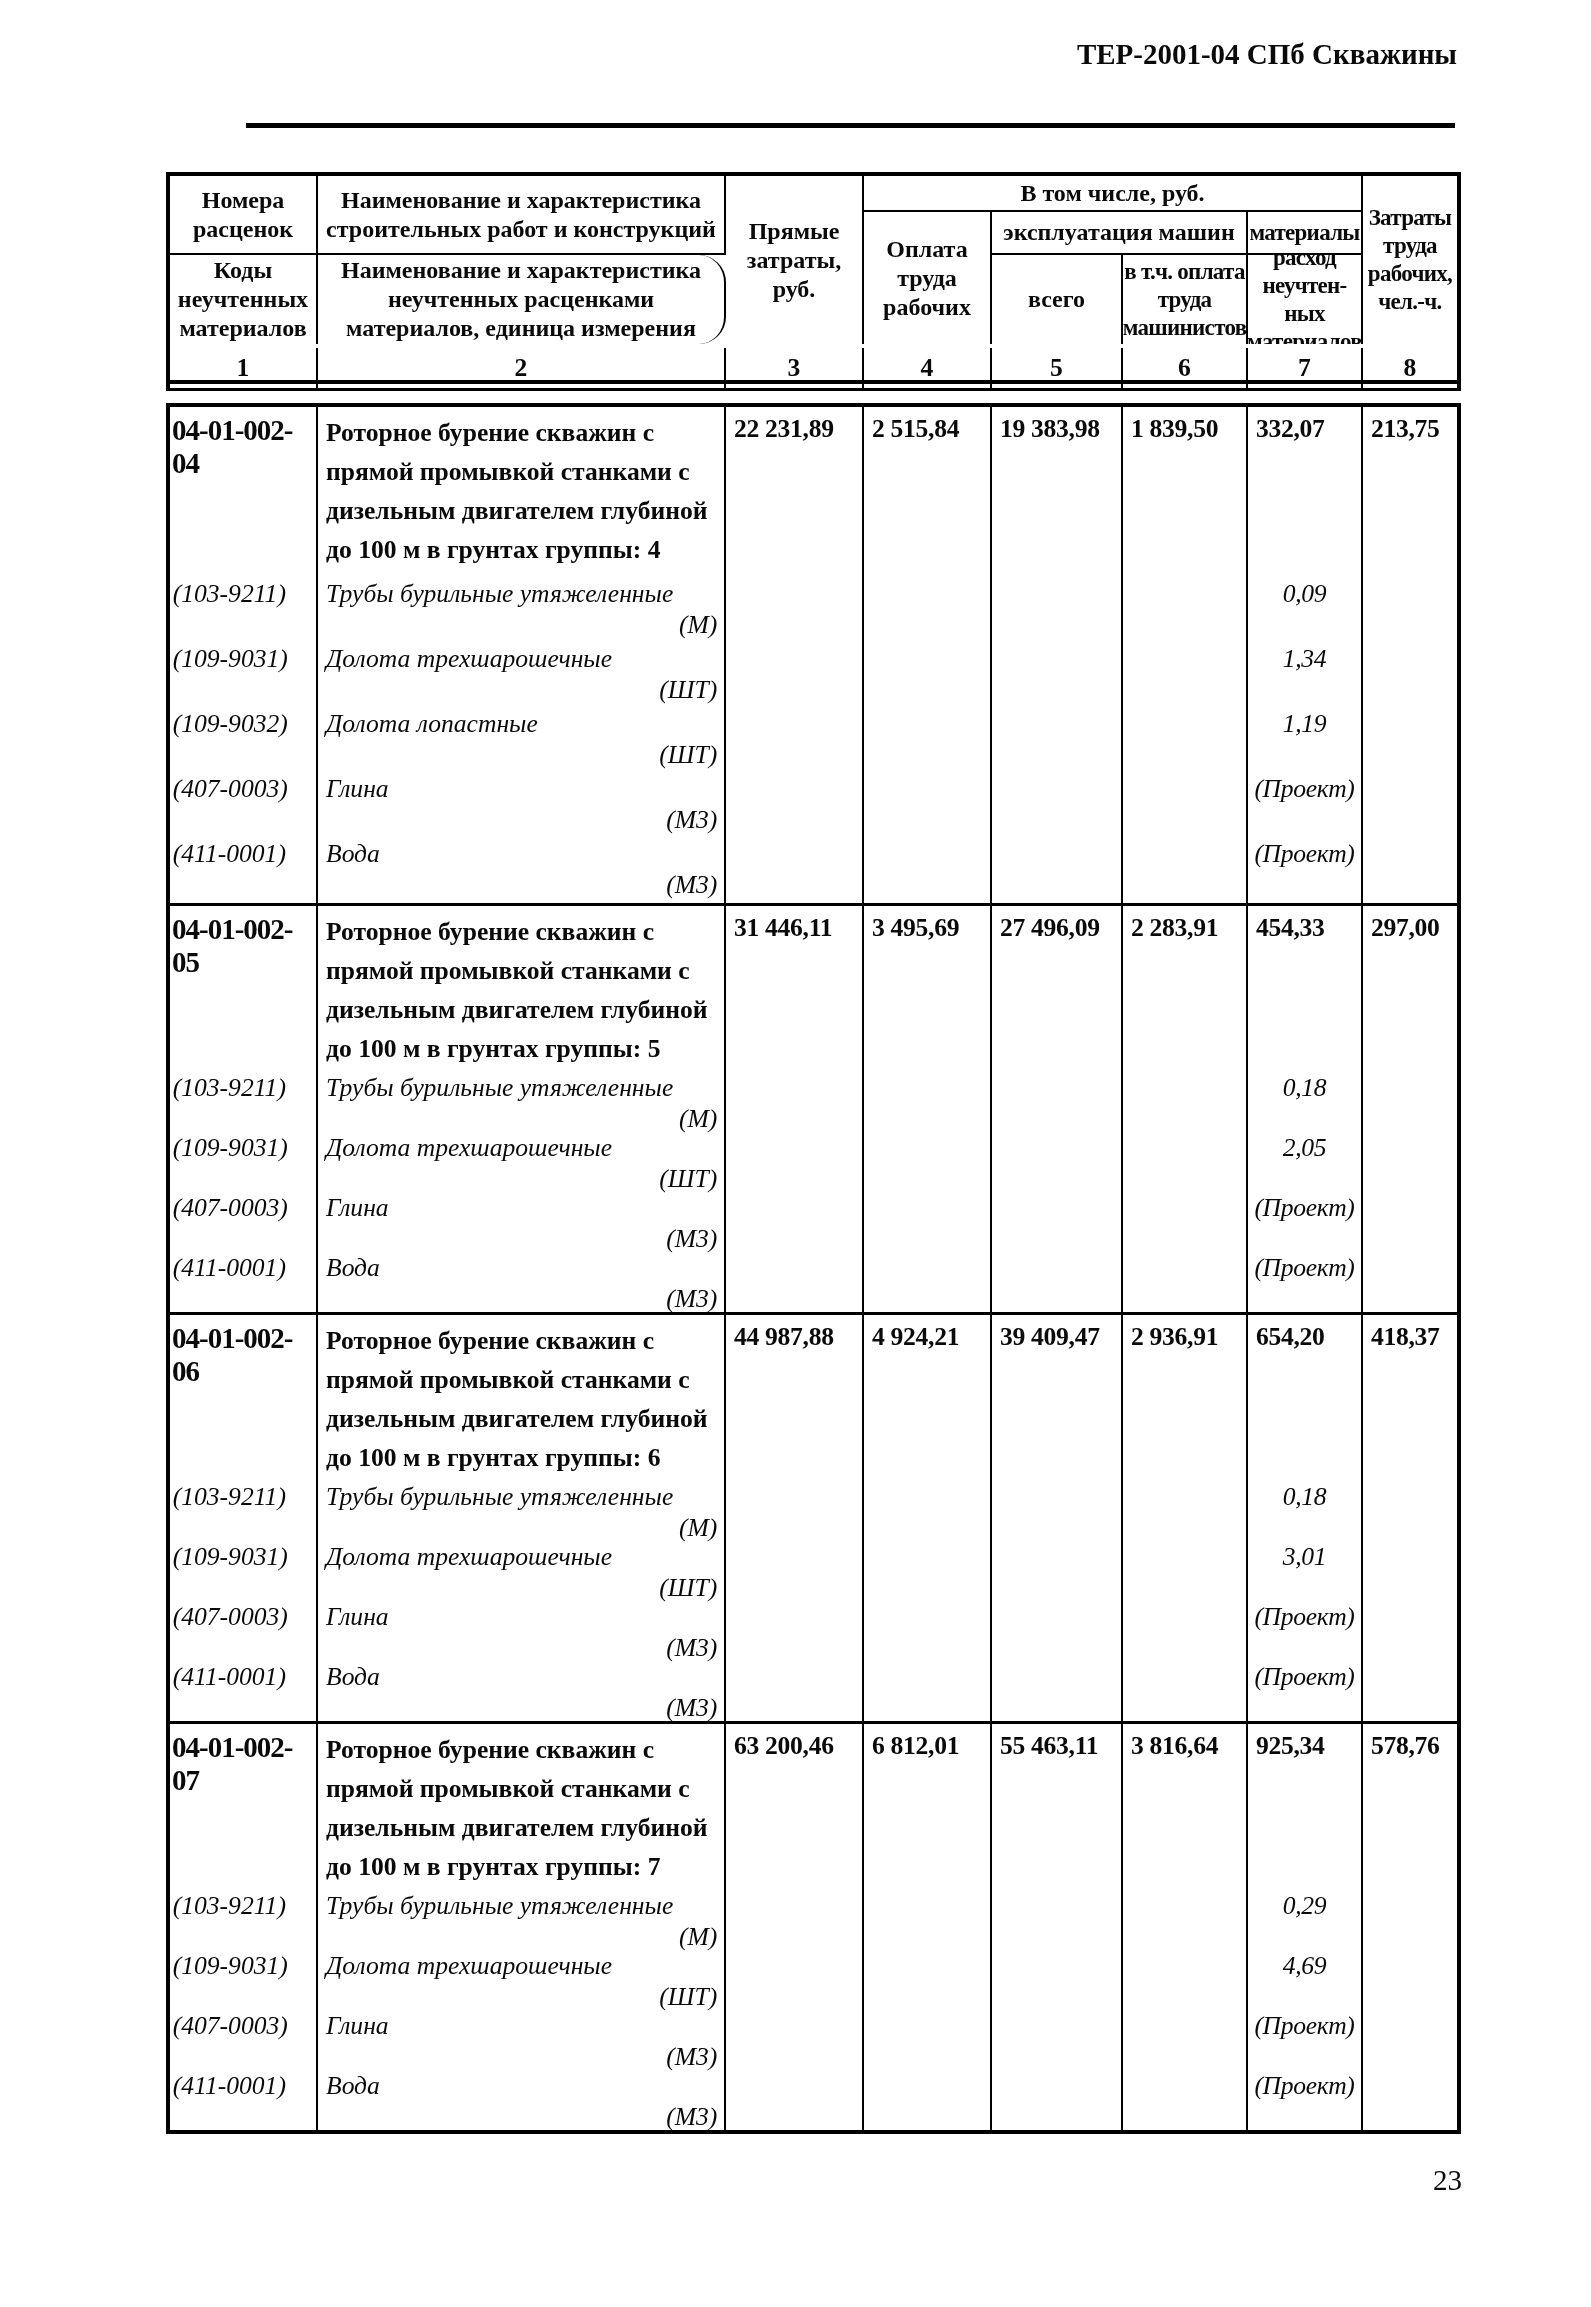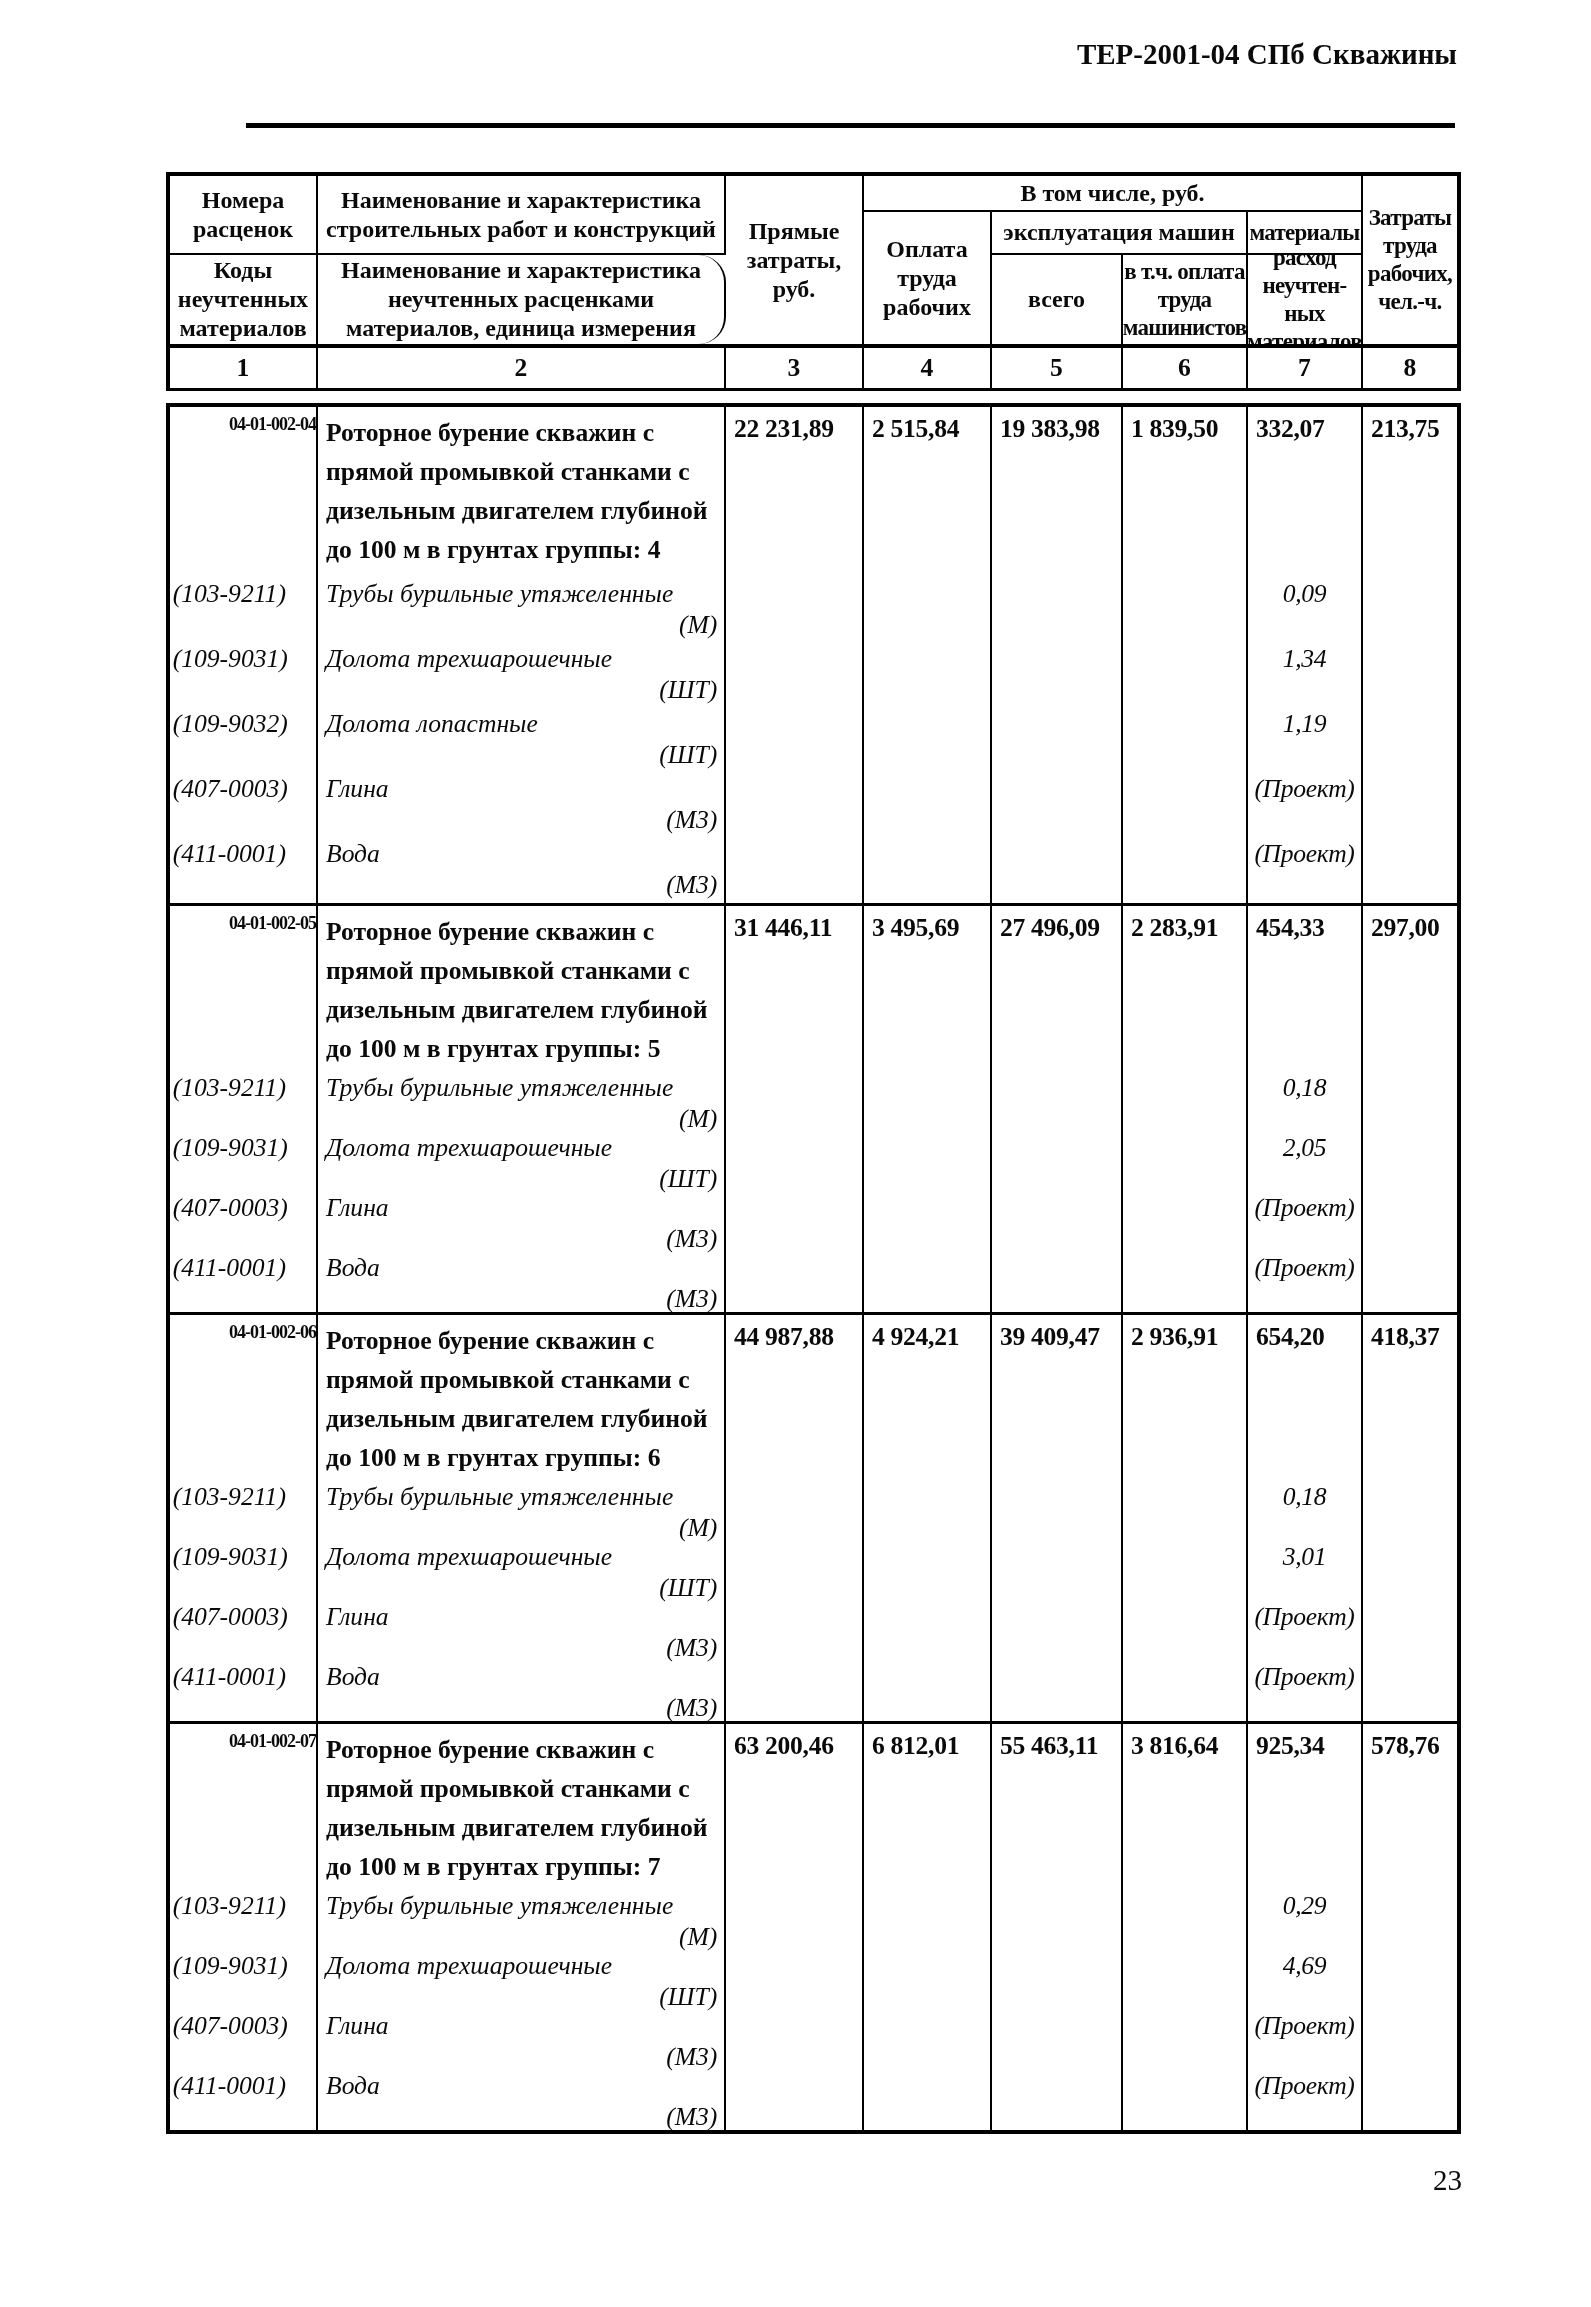"Номера расценок" #hdr { height: 176px -> 212px }
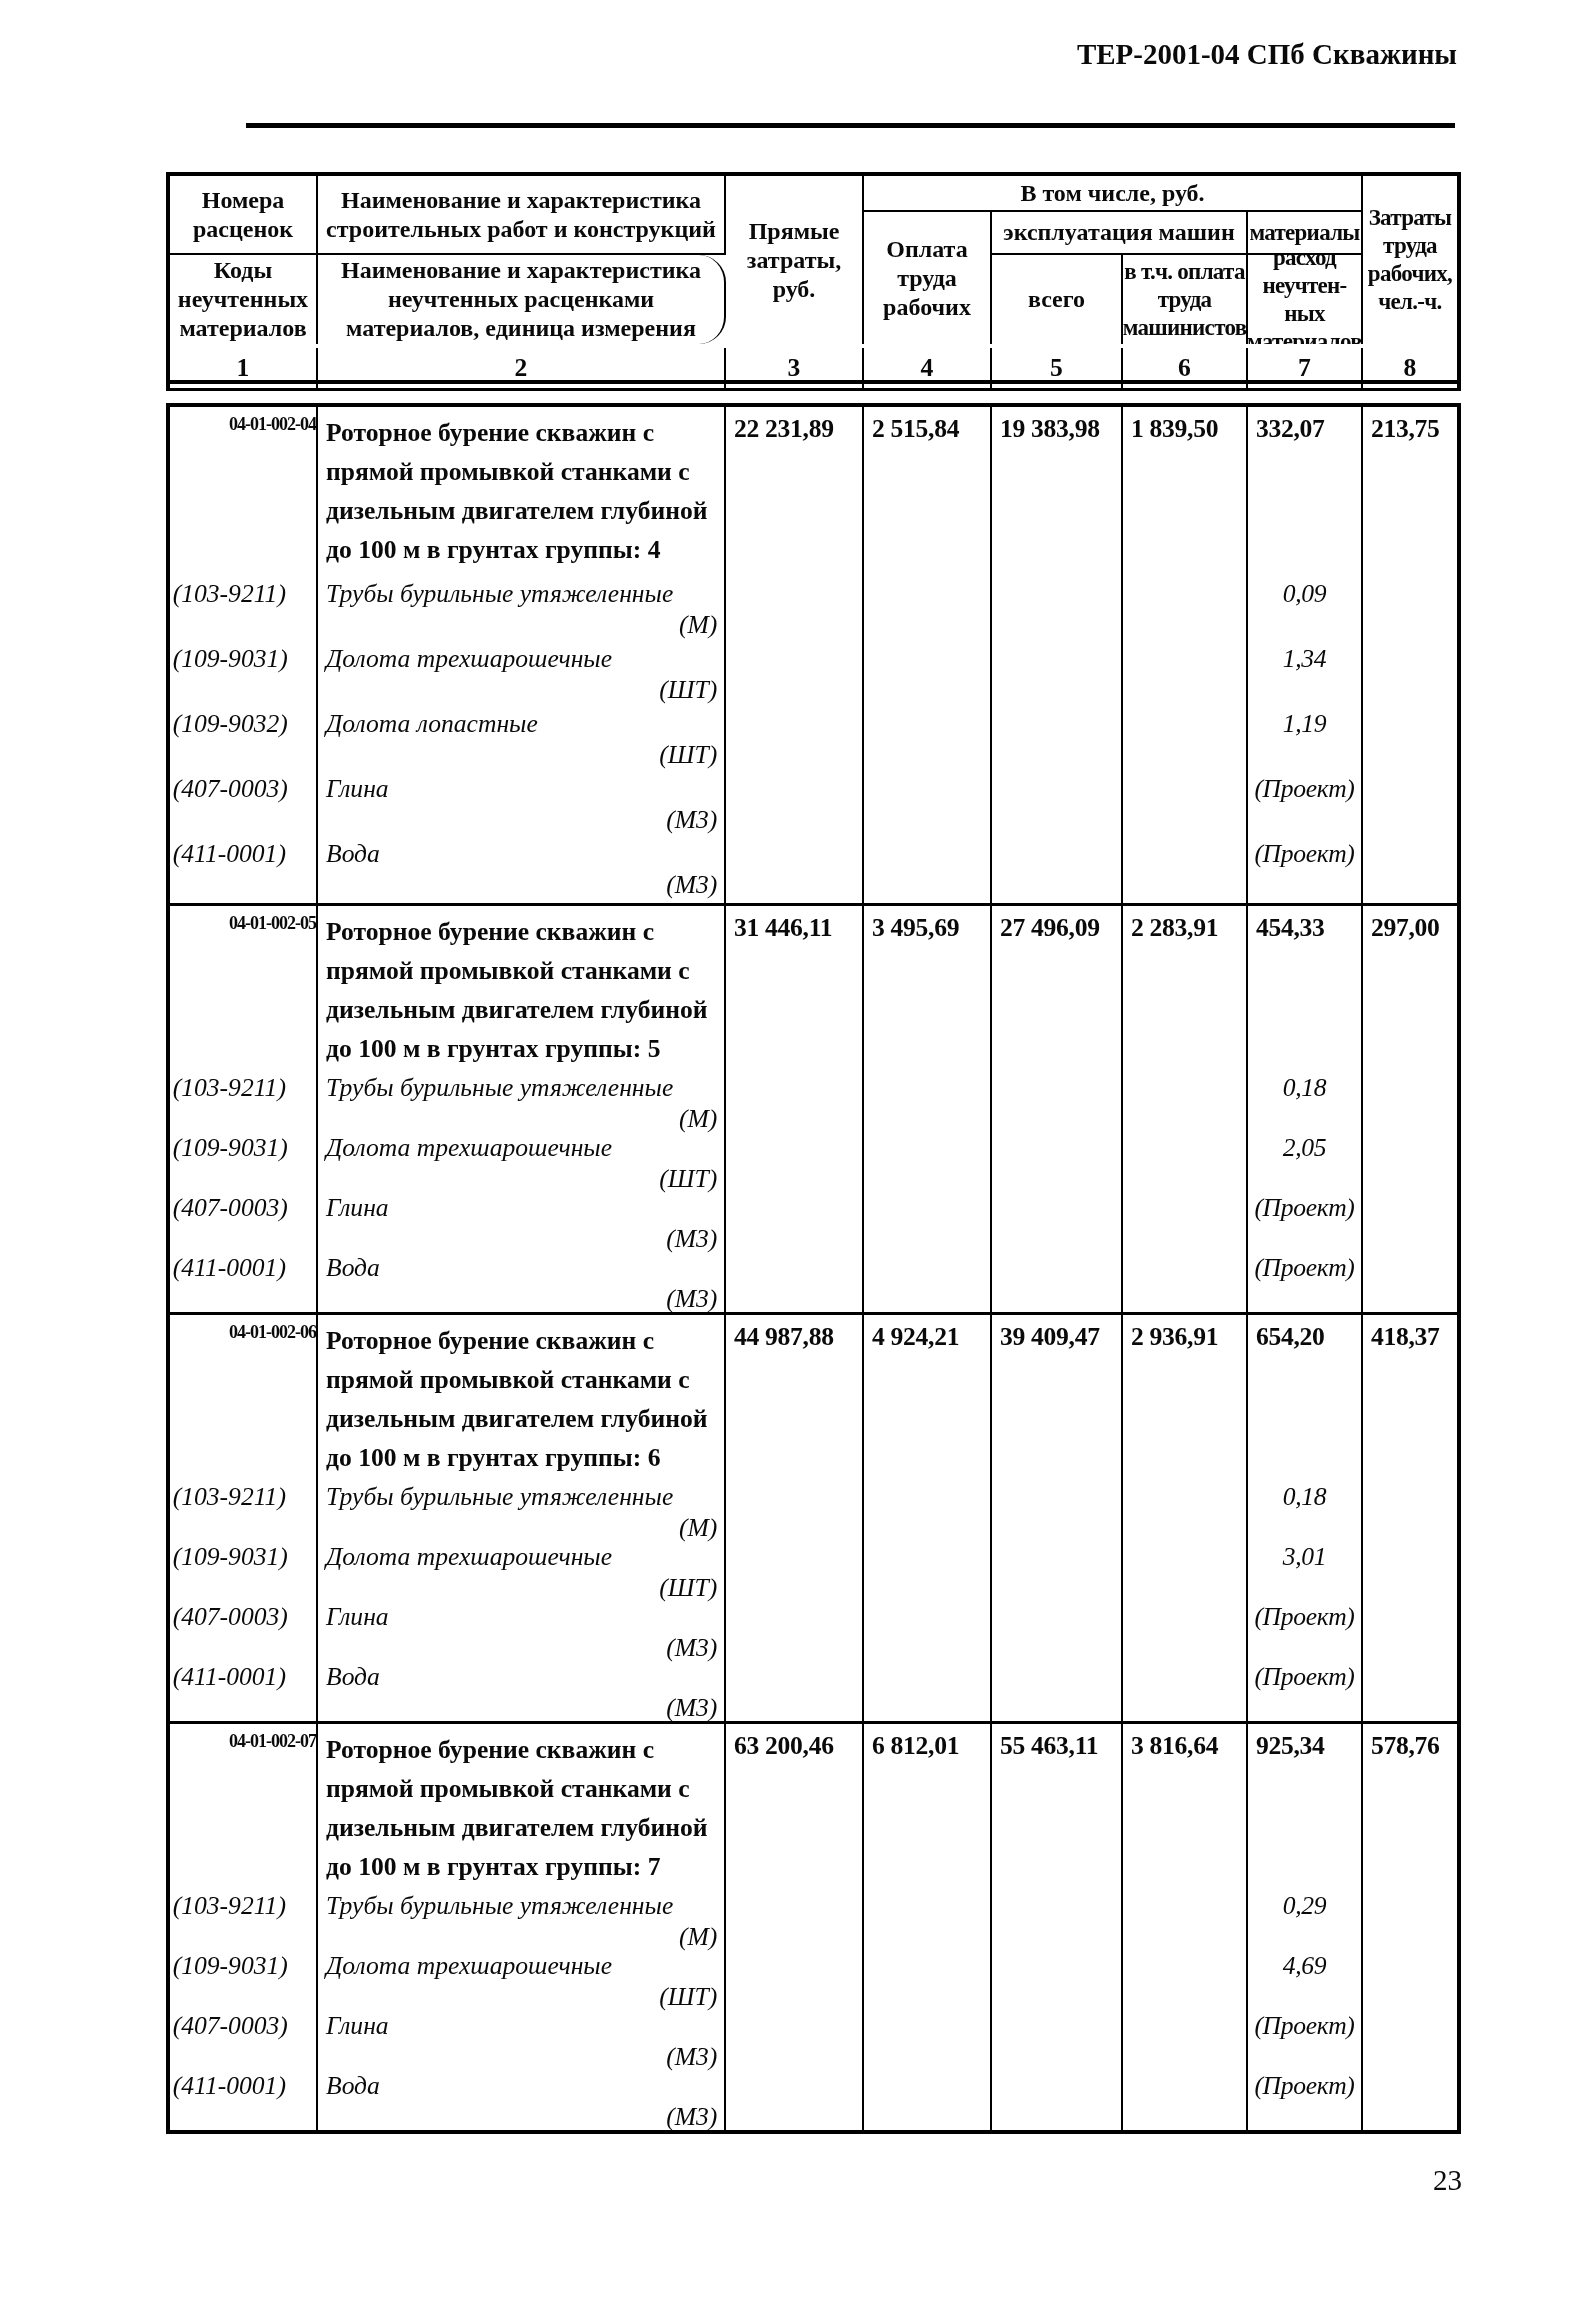"04-01-002-04" .main-code { font-size: 18px -> 29px; text-align: right -> none }
